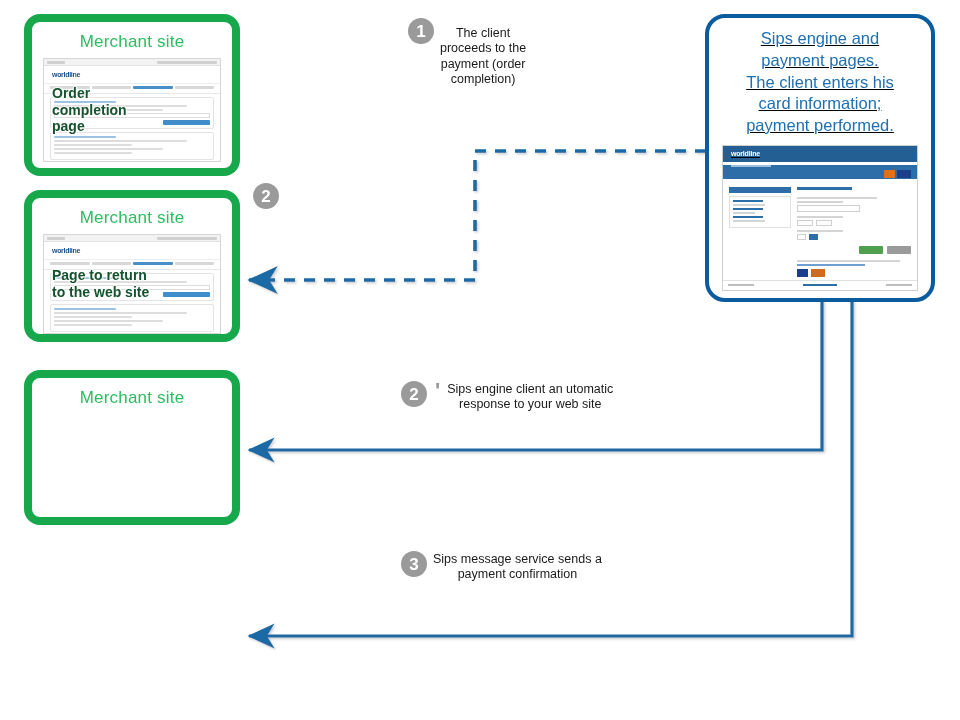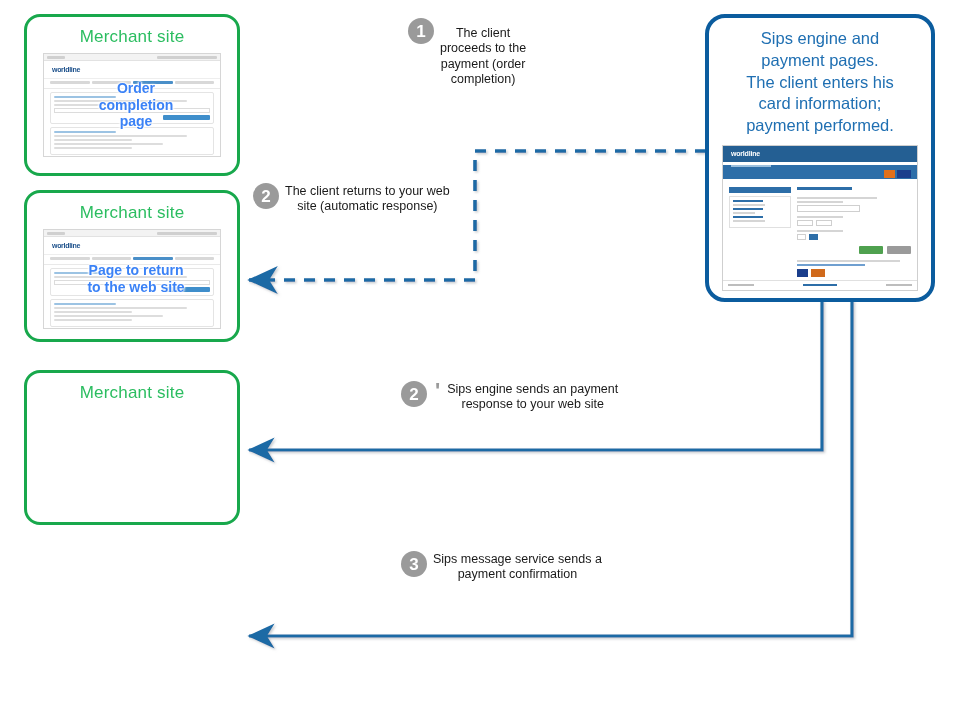"Merchant site" .node { border: 3px solid #ec4899 -> 8px solid #ec4899 }
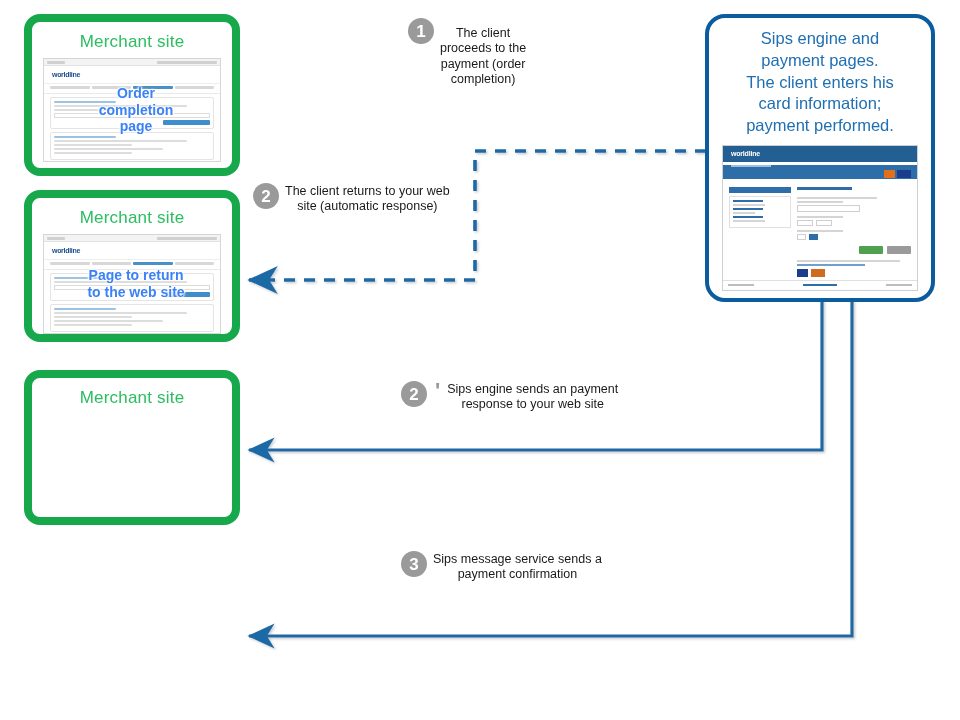"Sips engine and" div.node { text-decoration: none -> underline }
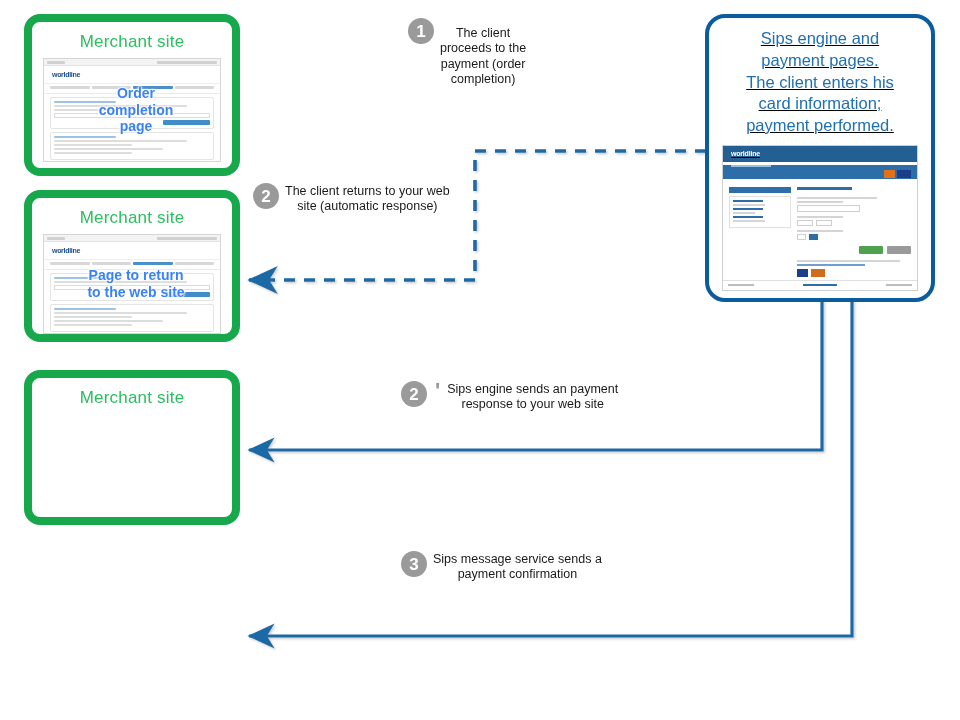"Order" .thumb-overlay { color: #3b82f6 -> #14532d; text-align: center -> none }
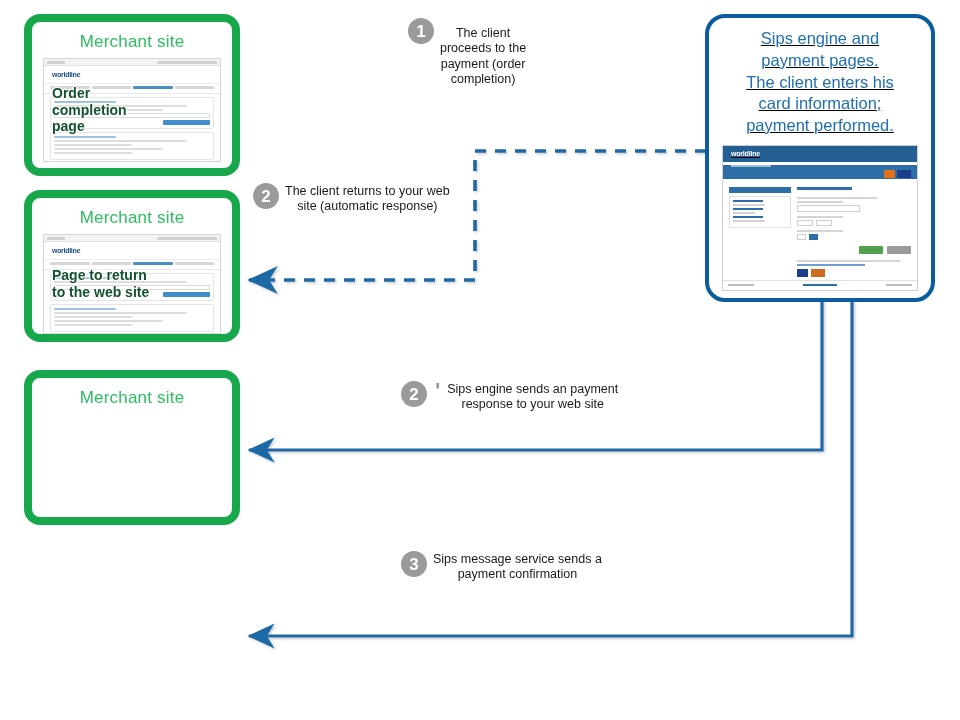"The client returns to your" div.step-text { html: <div>The client returns to your web site (automatic response)</div> -> none }
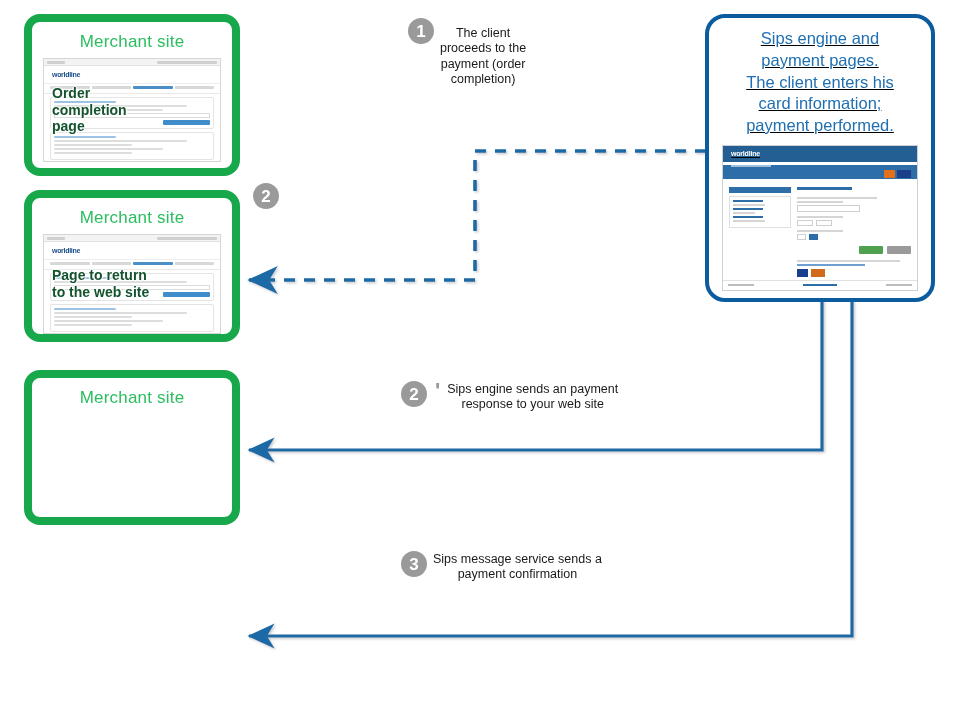"Sips engine sends an payment" div.step-text { text: sends an payment -> client an utomatic }
